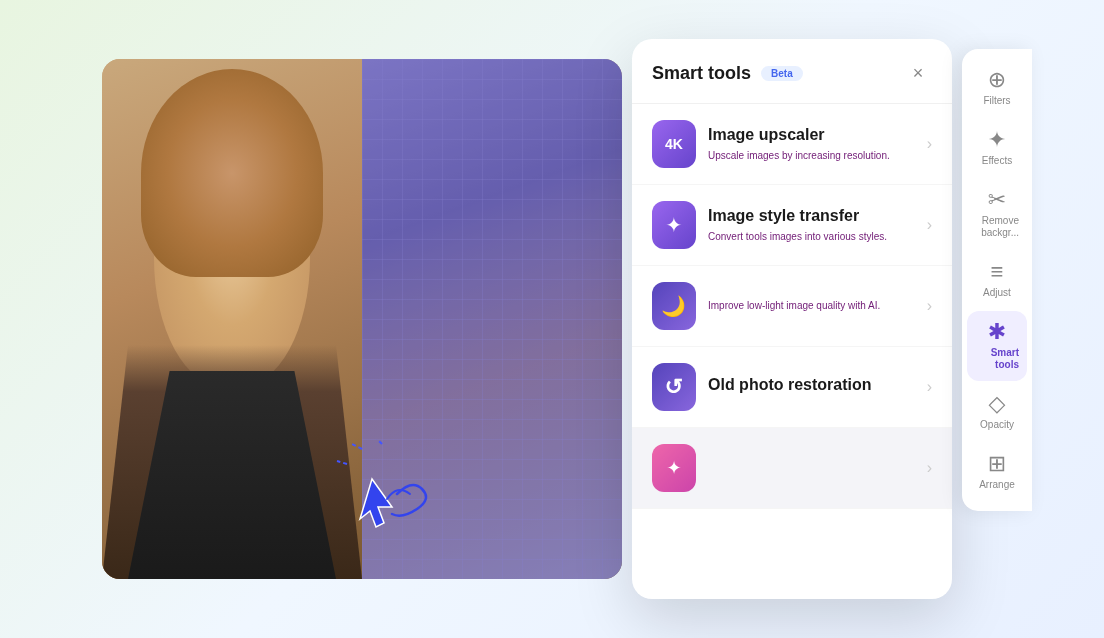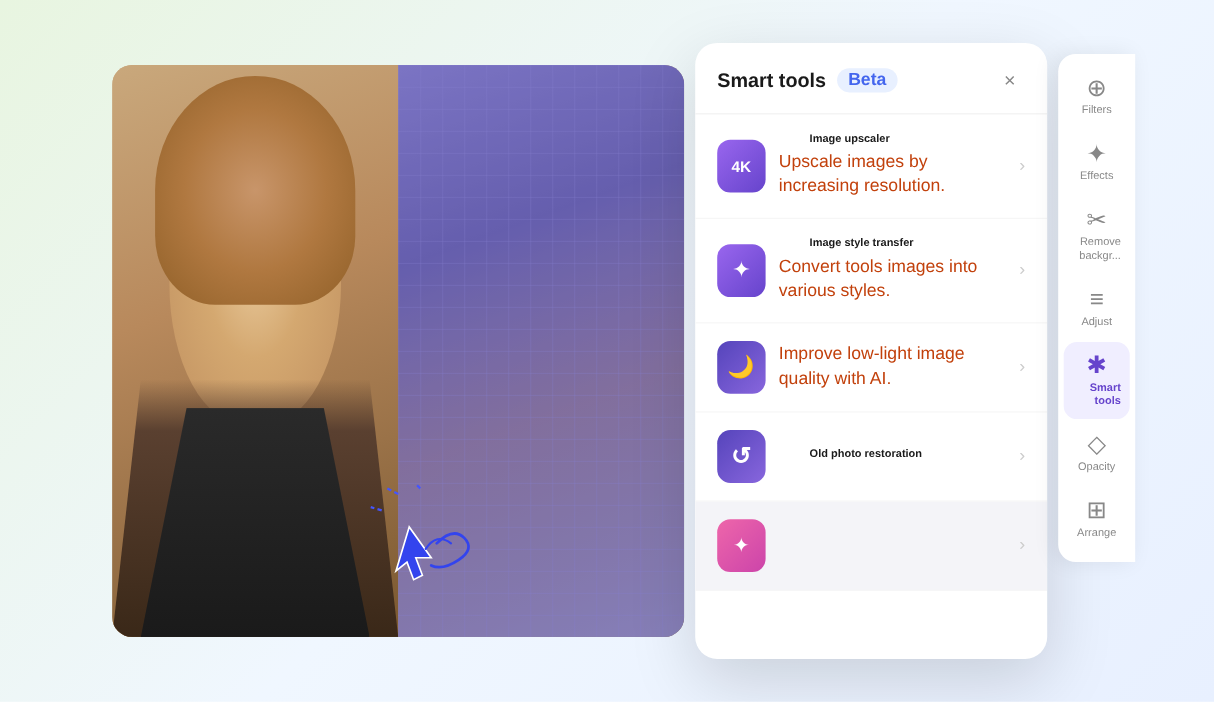"Beta" .beta-badge { font-size: 16px -> 10px }
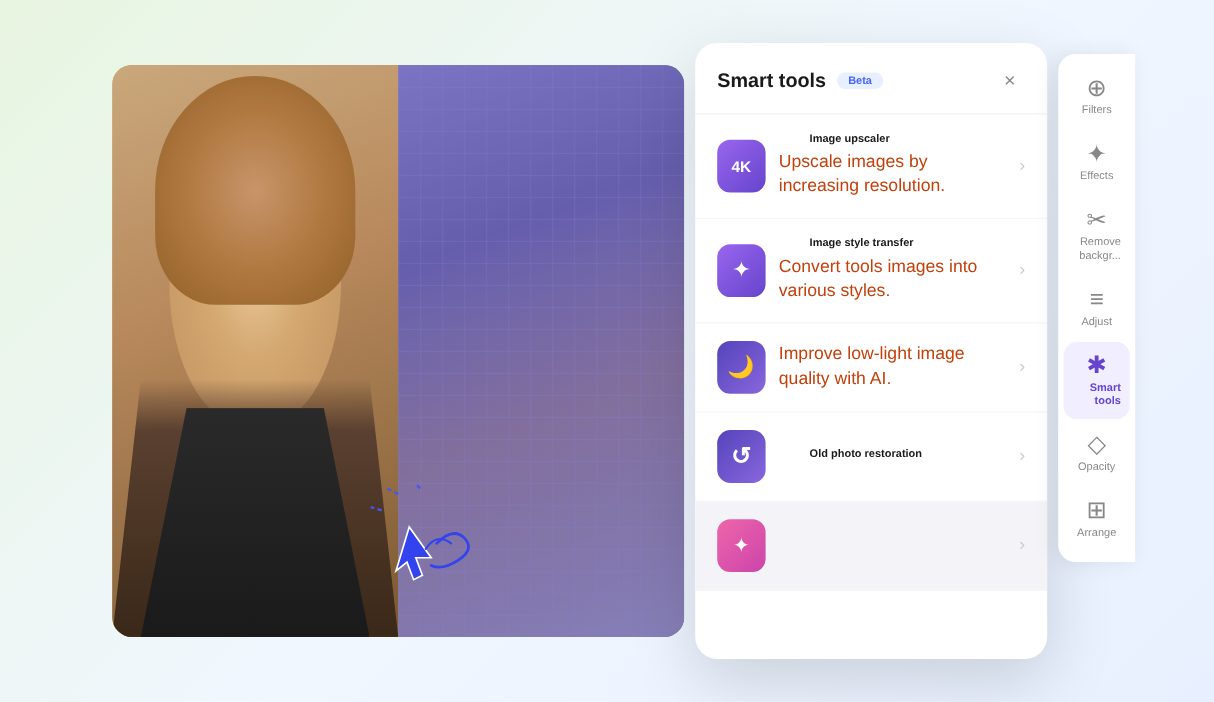"Image upscaler" .tool-name { font-size: 10px -> 16px; margin-left: 28px -> none }
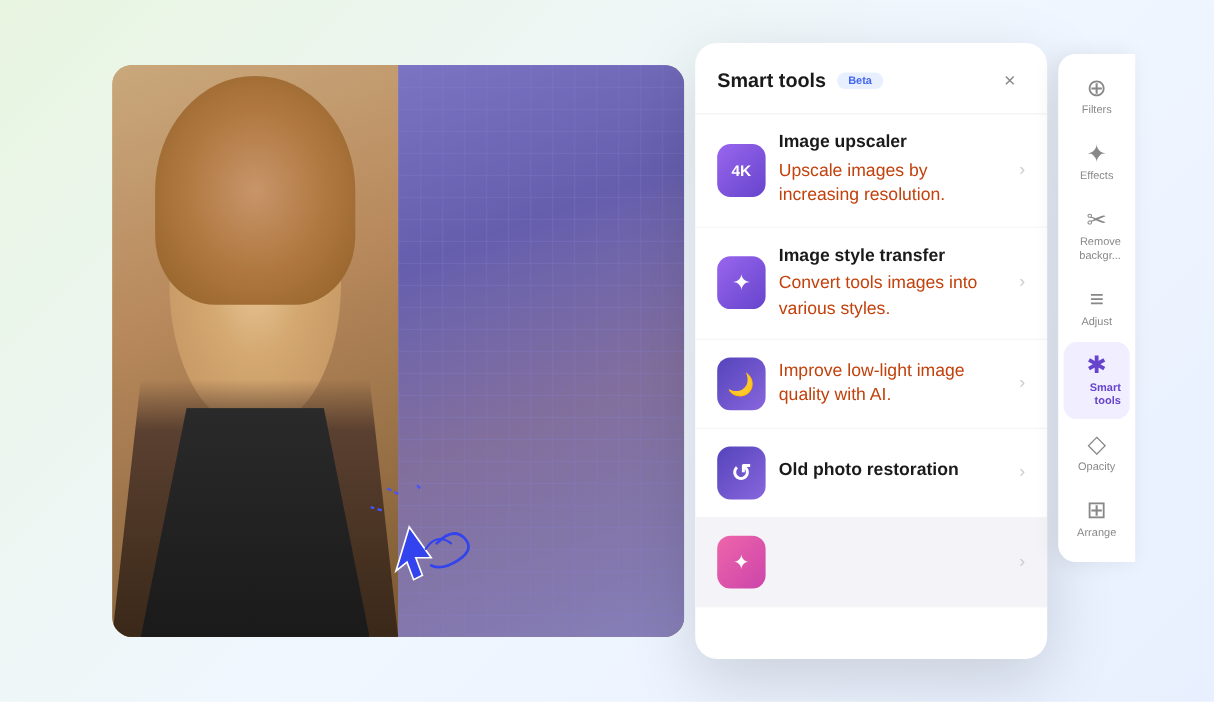"Upscale images by increasing resolution." .tool-desc { color: #c2410c -> #701a75; font-size: 16px -> 10px }
